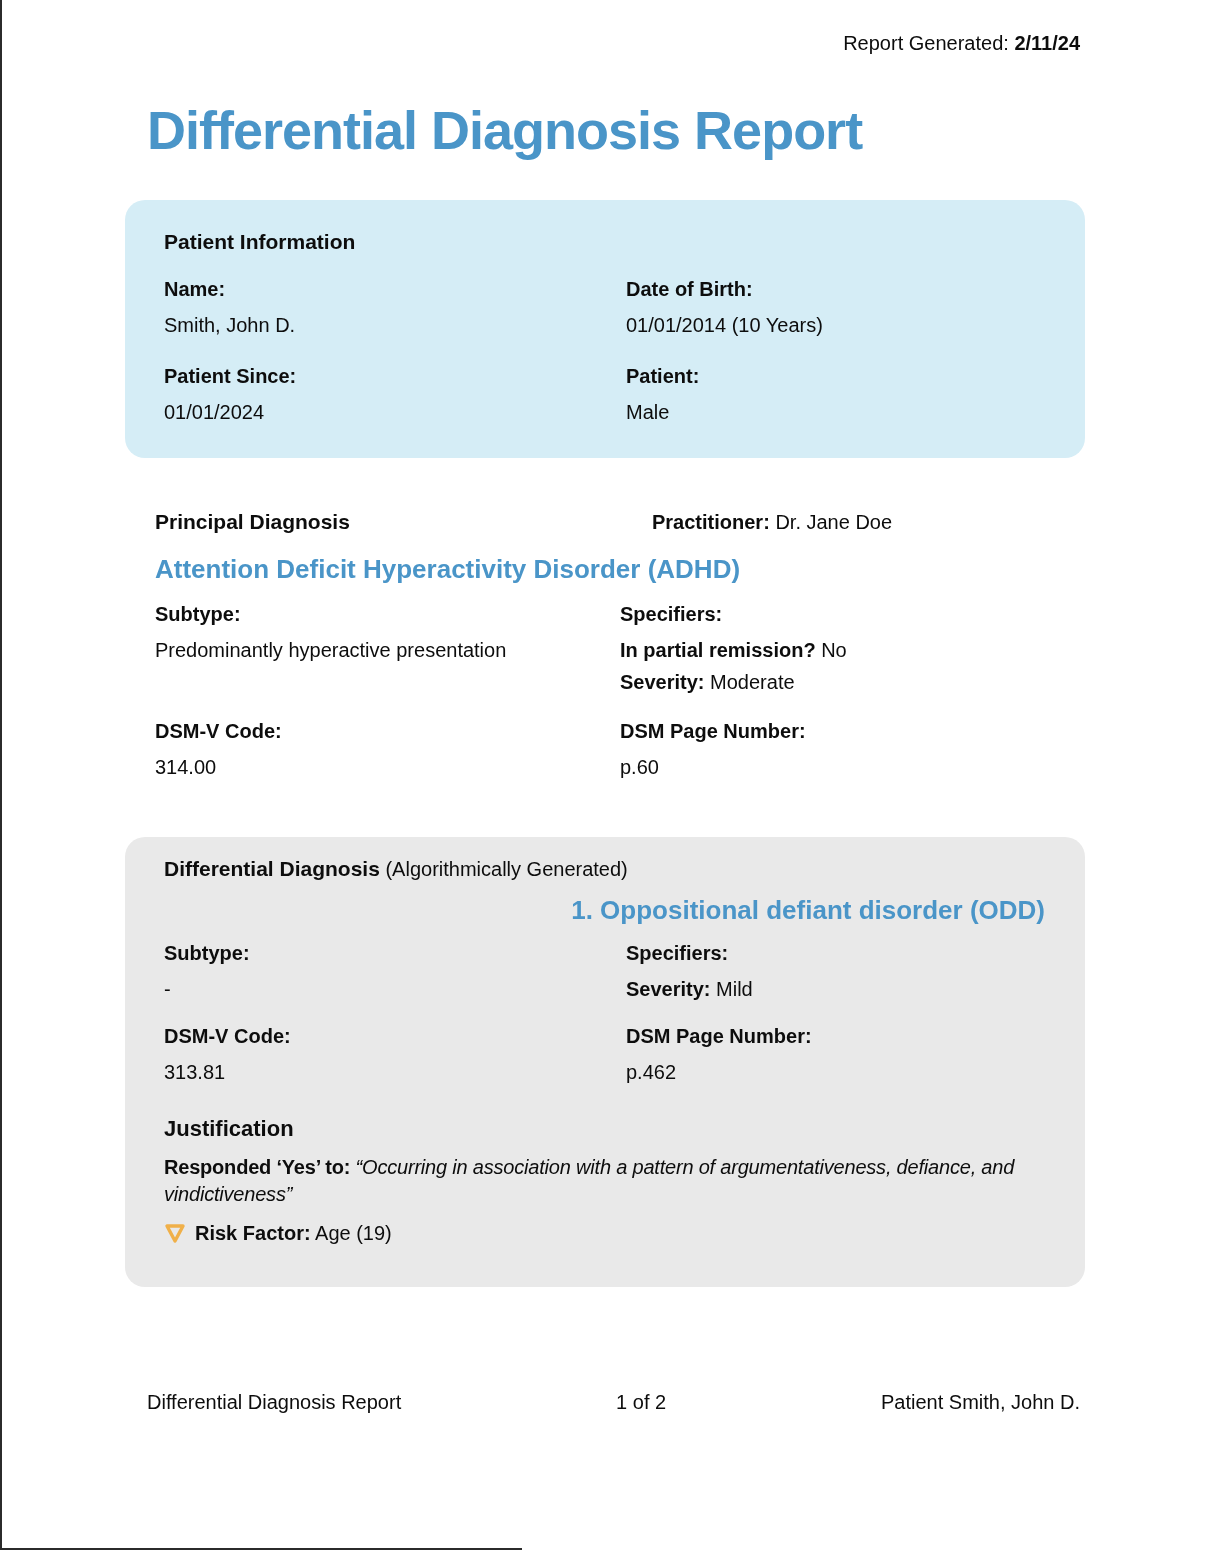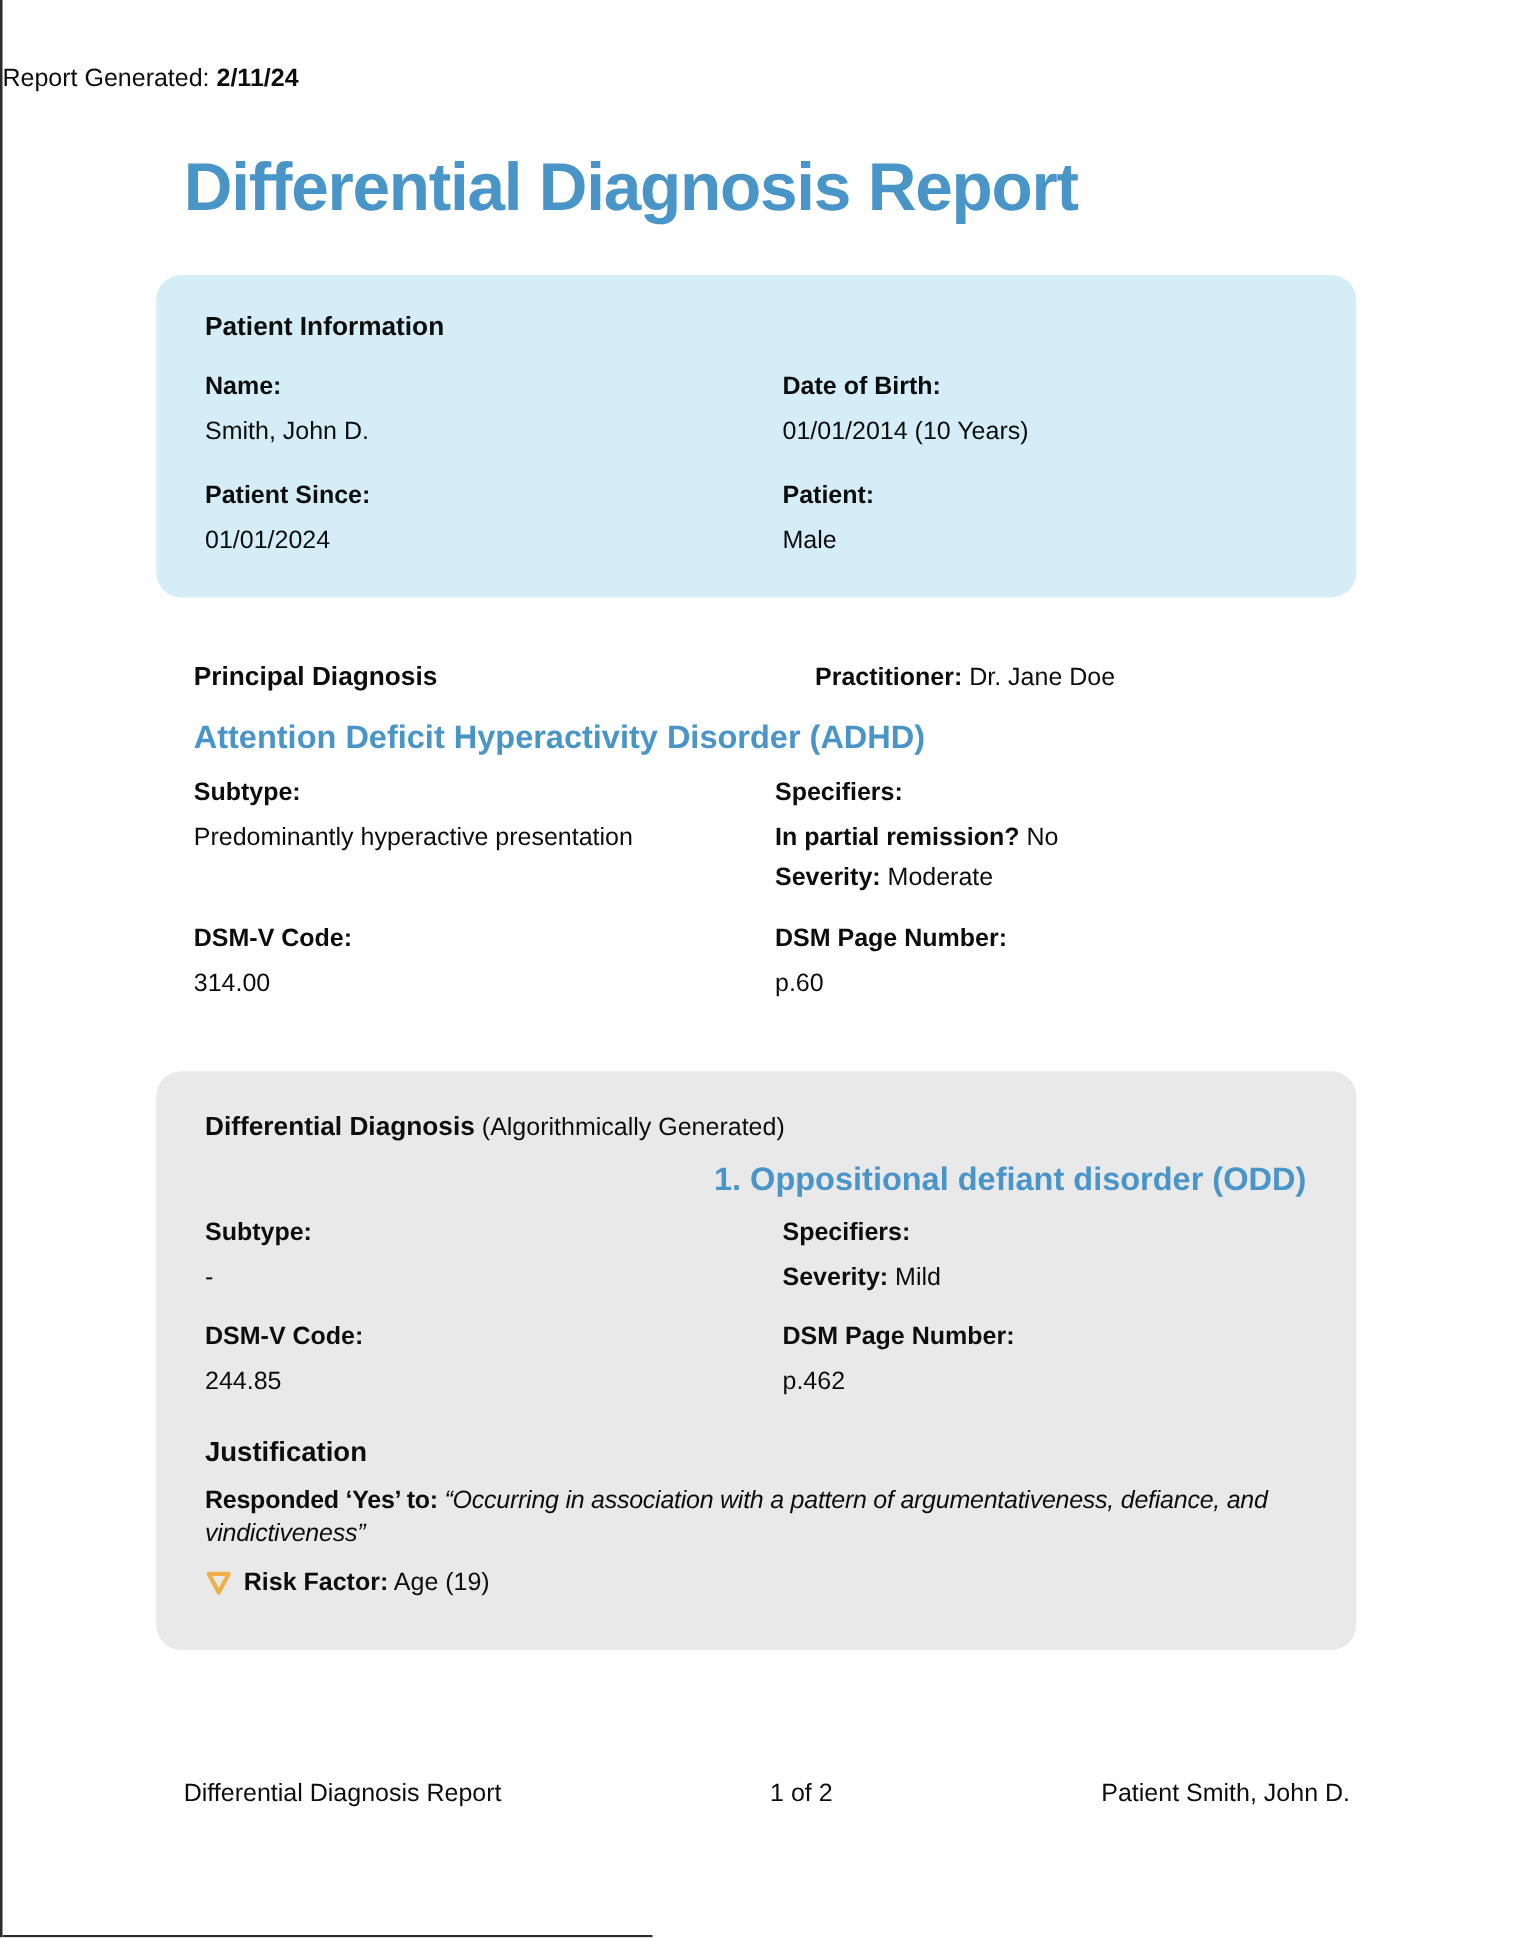"Report Generated: 2/11/24" .report-generated { padding-top: 52px -> 32px; text-align: left -> right }
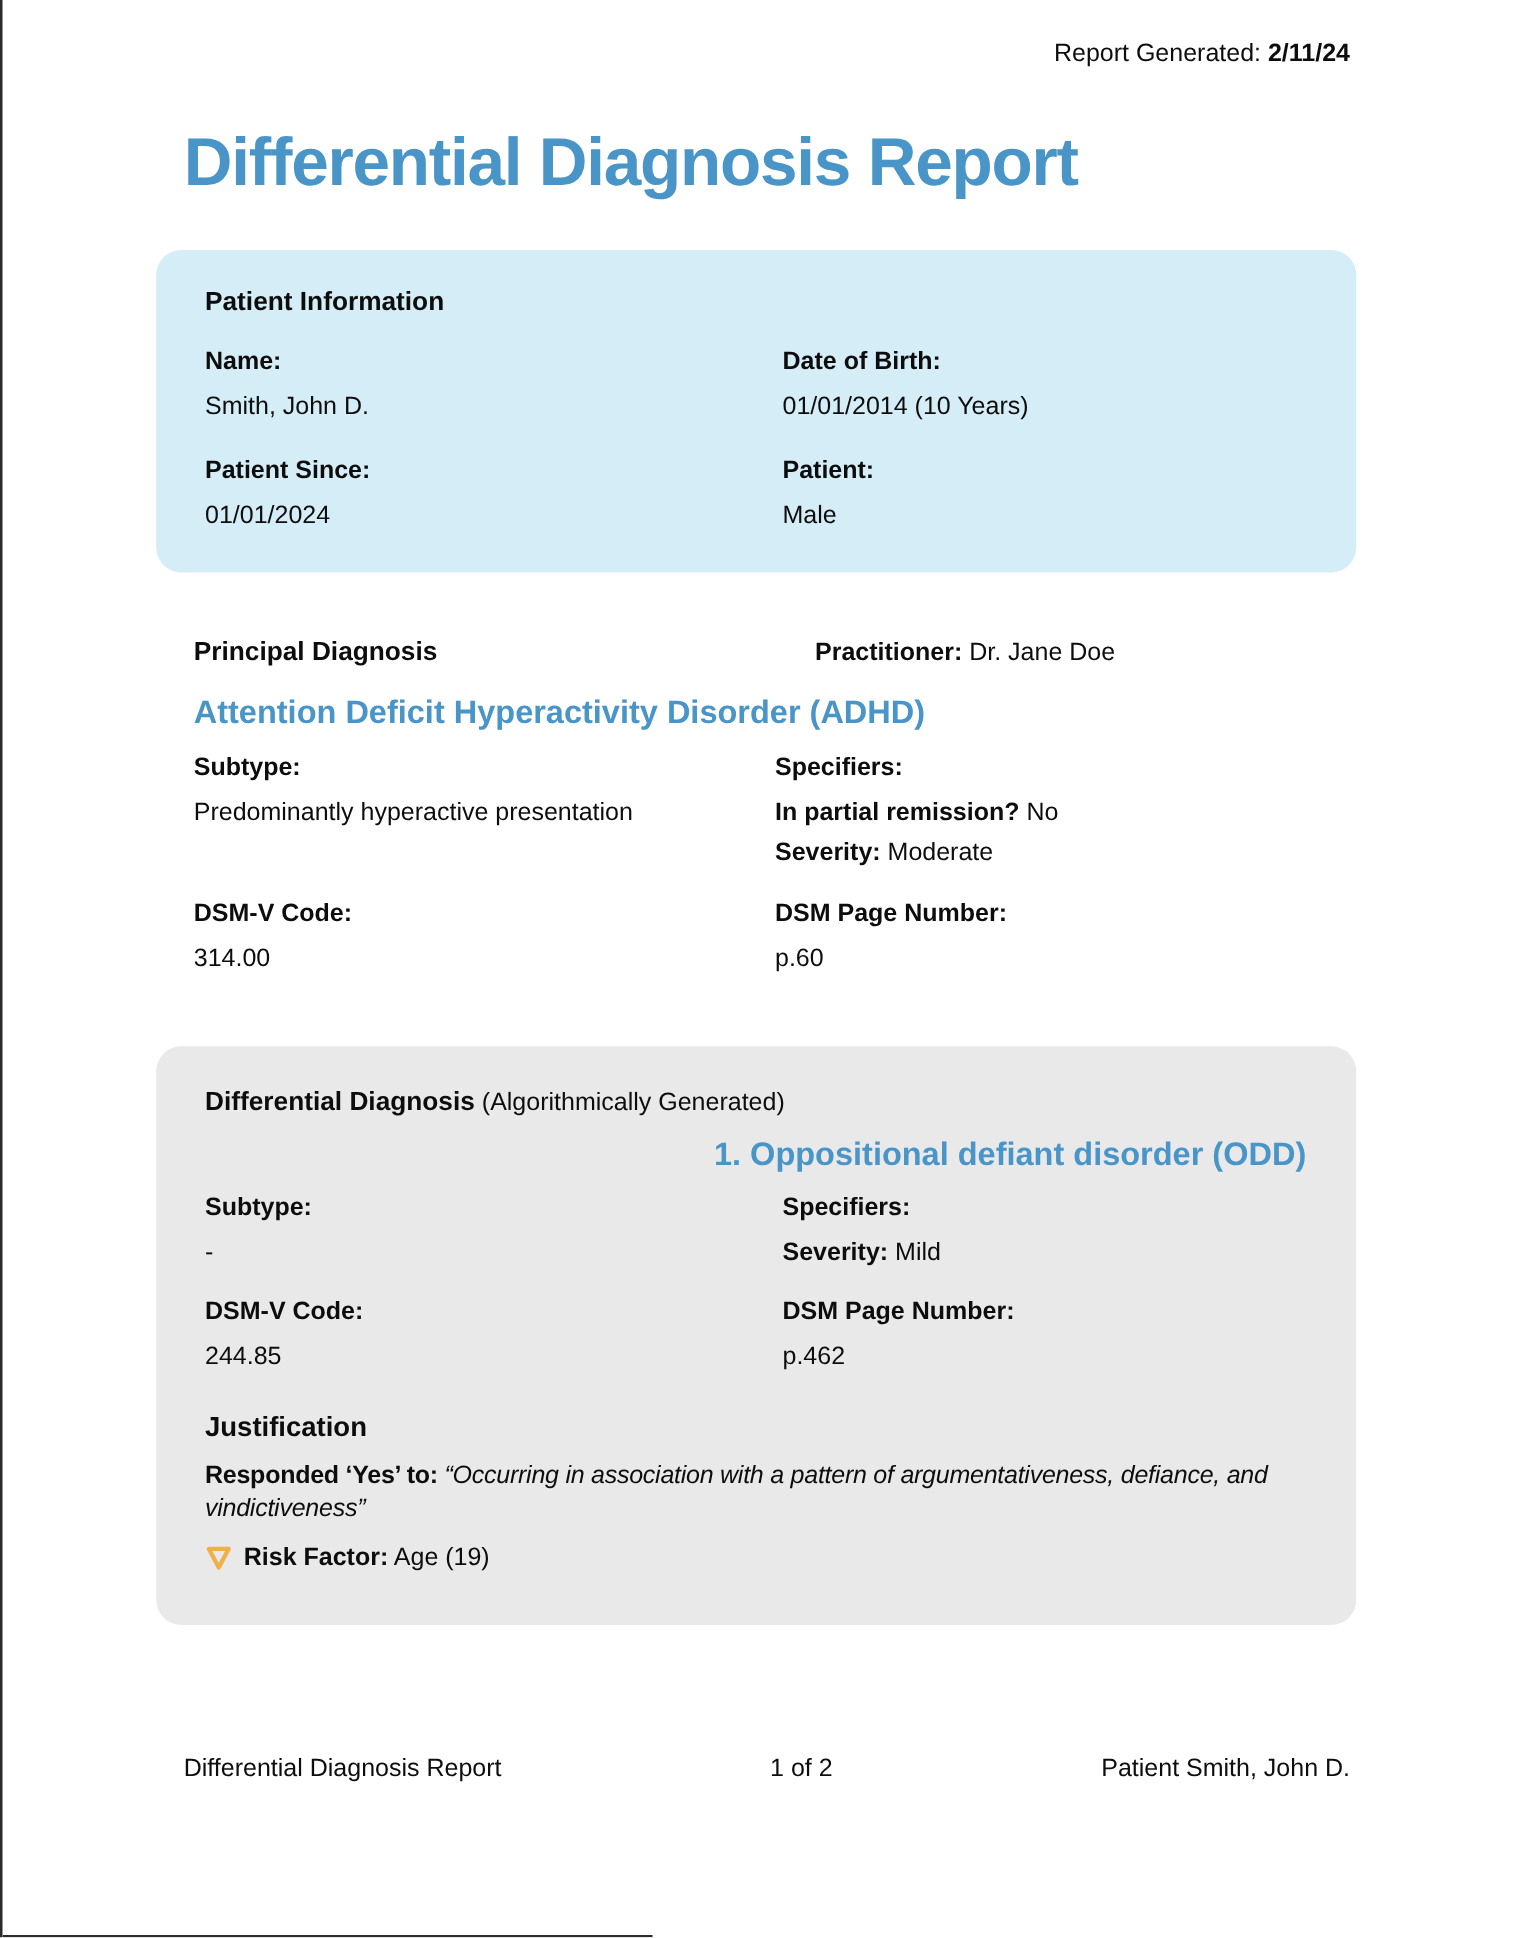"Differential Diagnosis (Algorithmically" .diff-card { padding: 33px 40px 42px 39px -> 20px 40px 42px 39px }
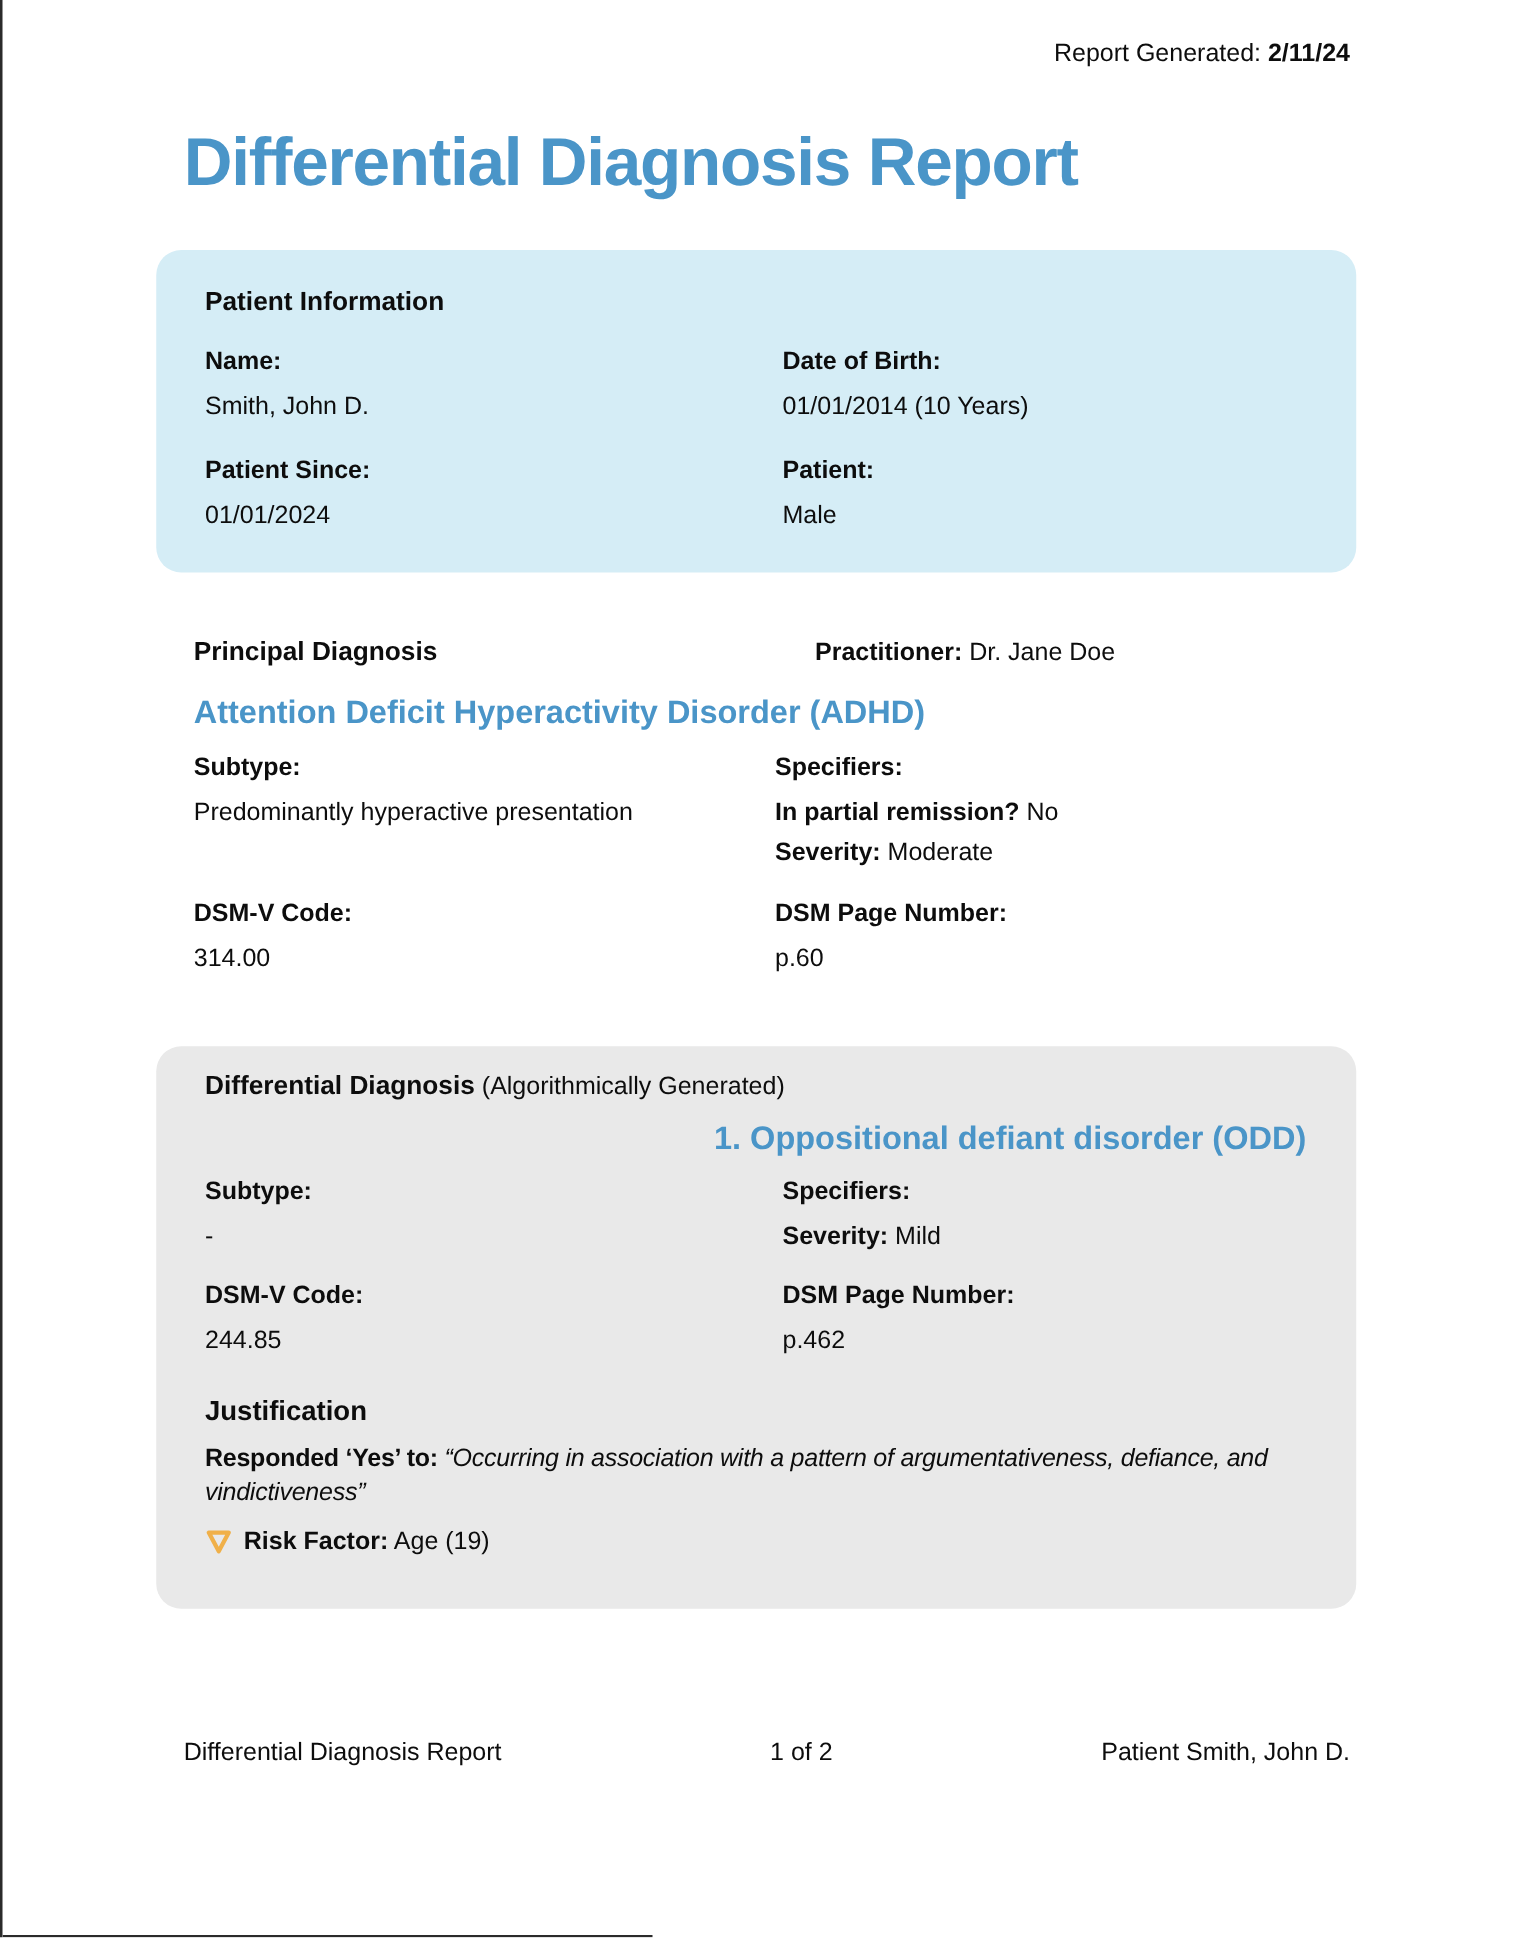"244.85" div.field-value { text: 244.85 -> 313.81 }
